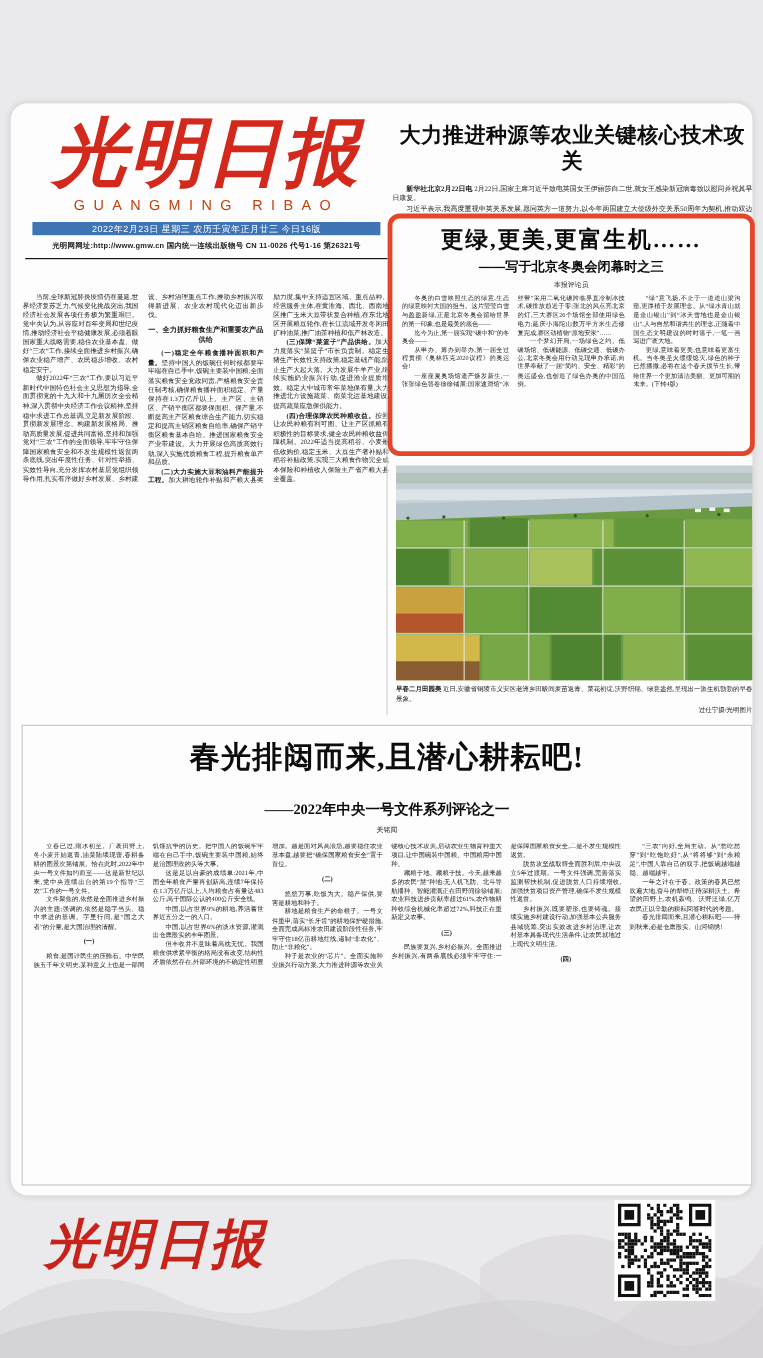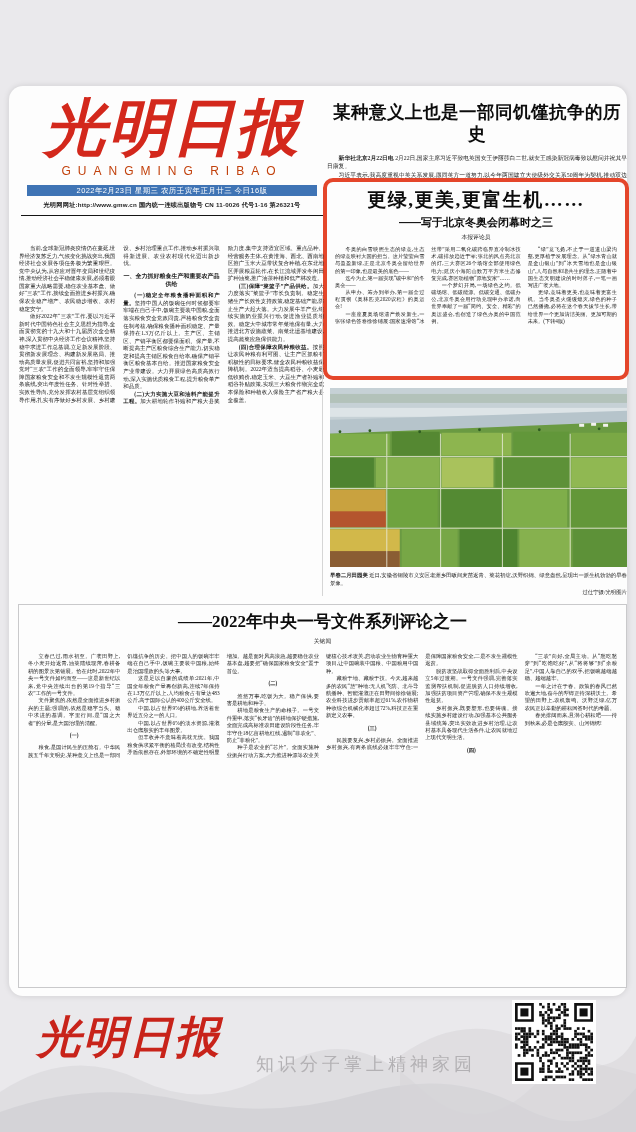"某种意义上也是一部同饥馑抗争的历史" h2 { text: 某种意义上也是一部同饥馑抗争的历史 -> 大力推进种源等农业关键核心技术攻关 }
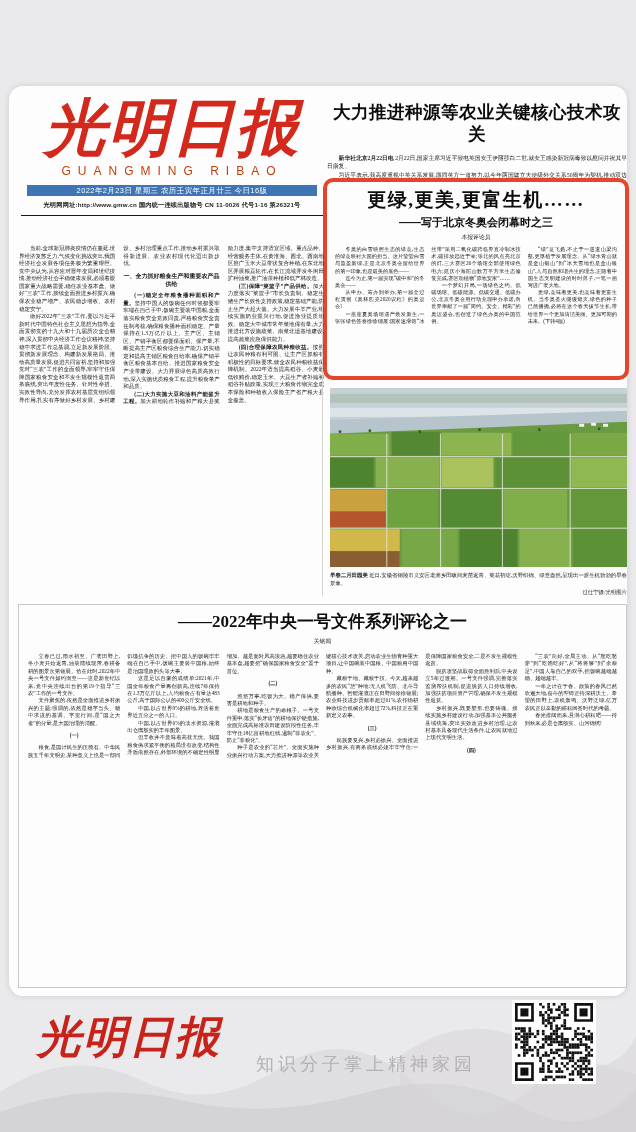"春光排闼而来,且潜心耕耘吧!" div.bot-title { html: none -> <div>春光排闼而来,且潜心耕耘吧!</div> }
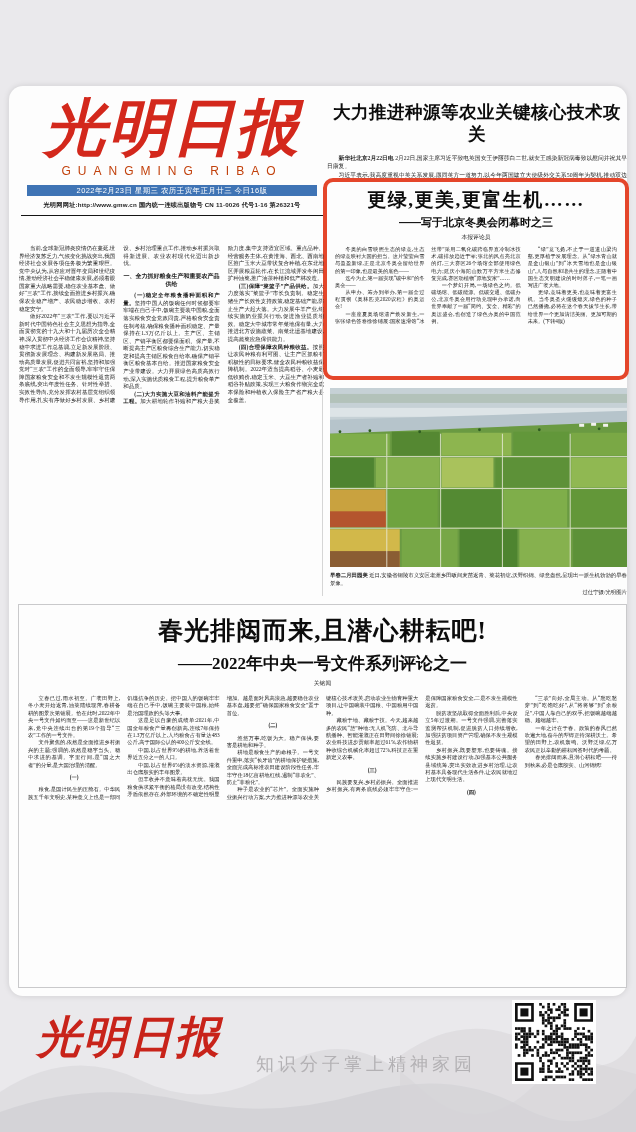"——2022年中央一号文件系列评论之一" .bot-sub { font-size: 17px -> 12px; margin-top: 5px -> 19px }
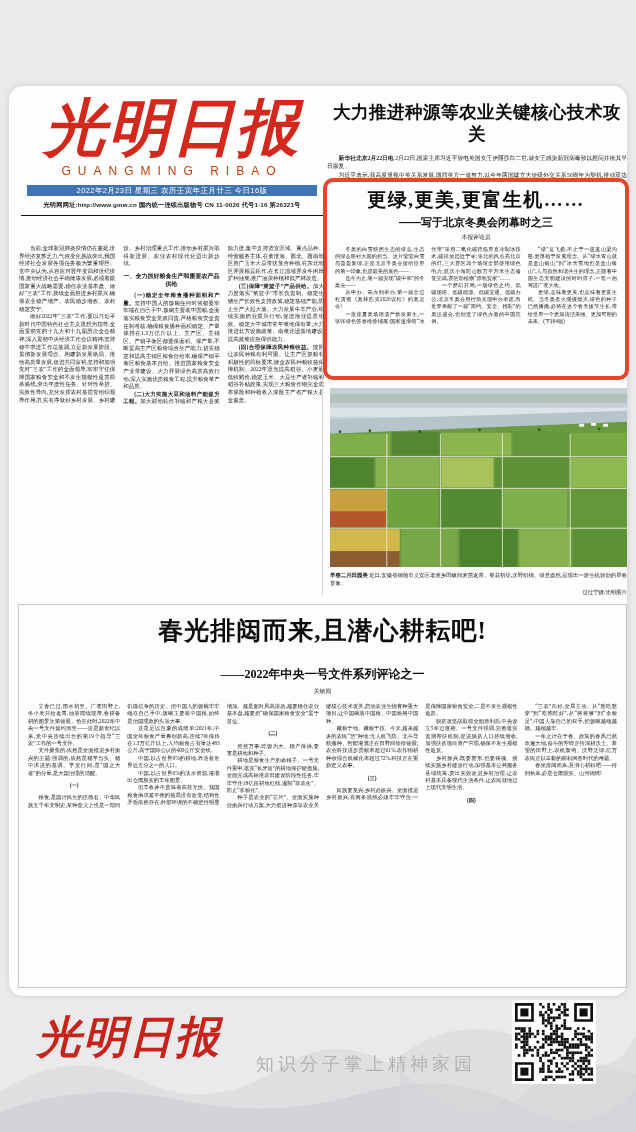"知识分子掌上精神家园" div.f-slogan { html: <div>知识分子掌上精神家园</div> -> none }
